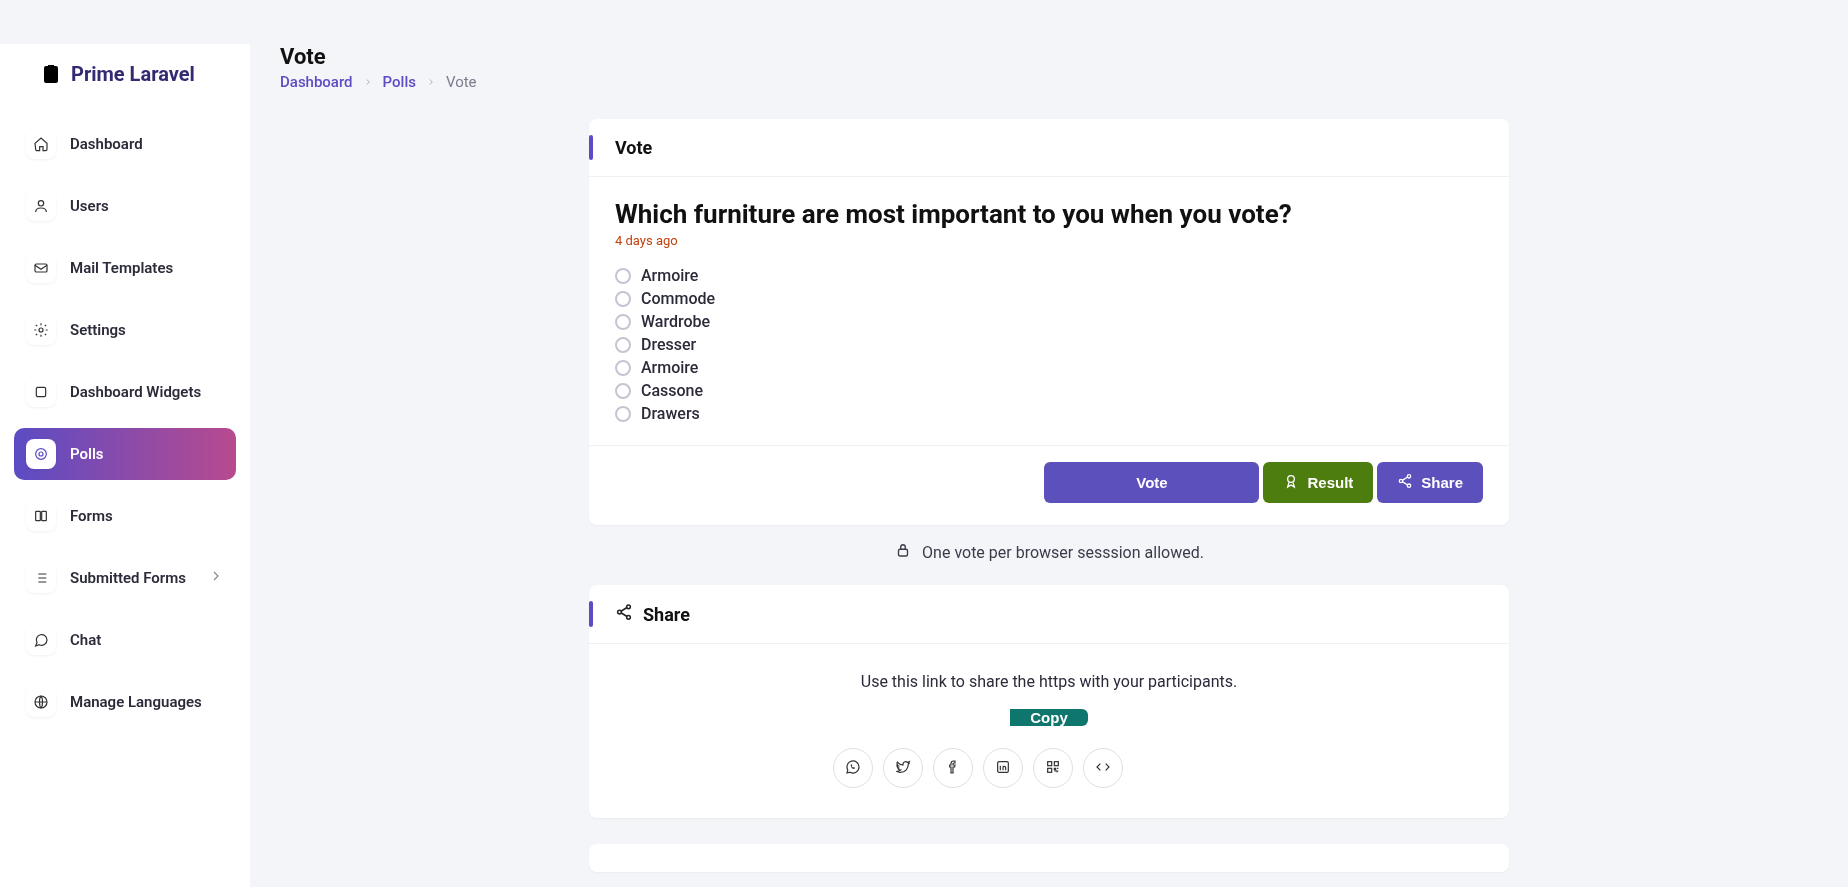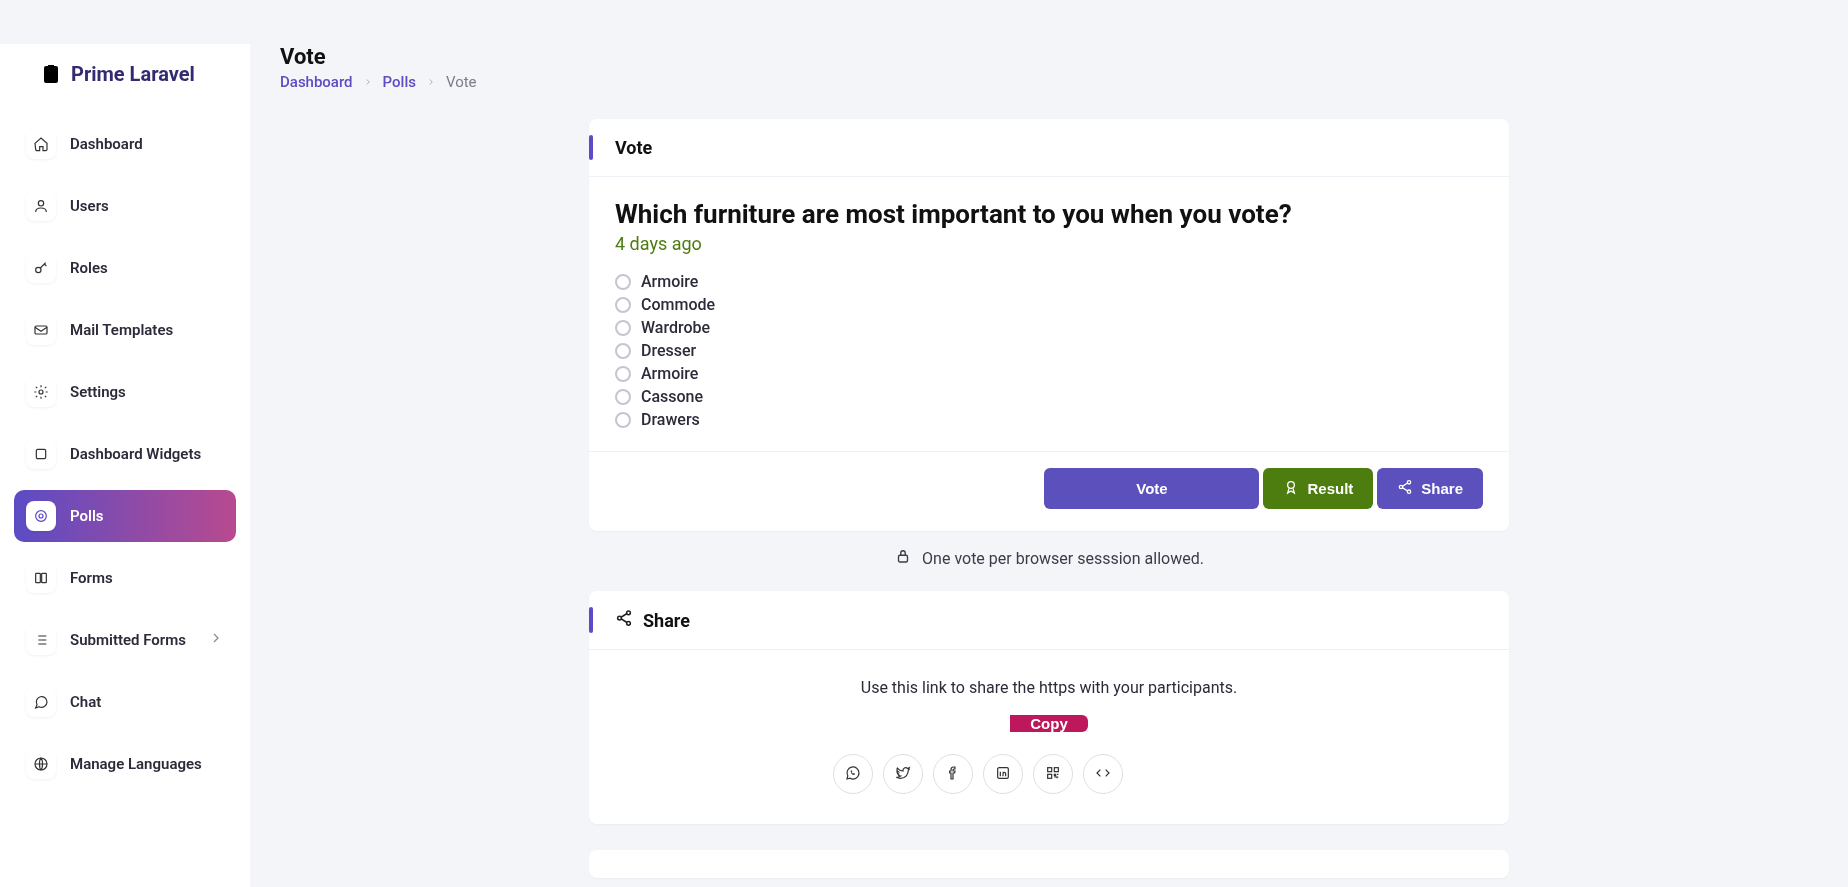"4 days ago" .poll-time { color: #4d7c0f -> #c2410c; font-size: 18px -> 13px }
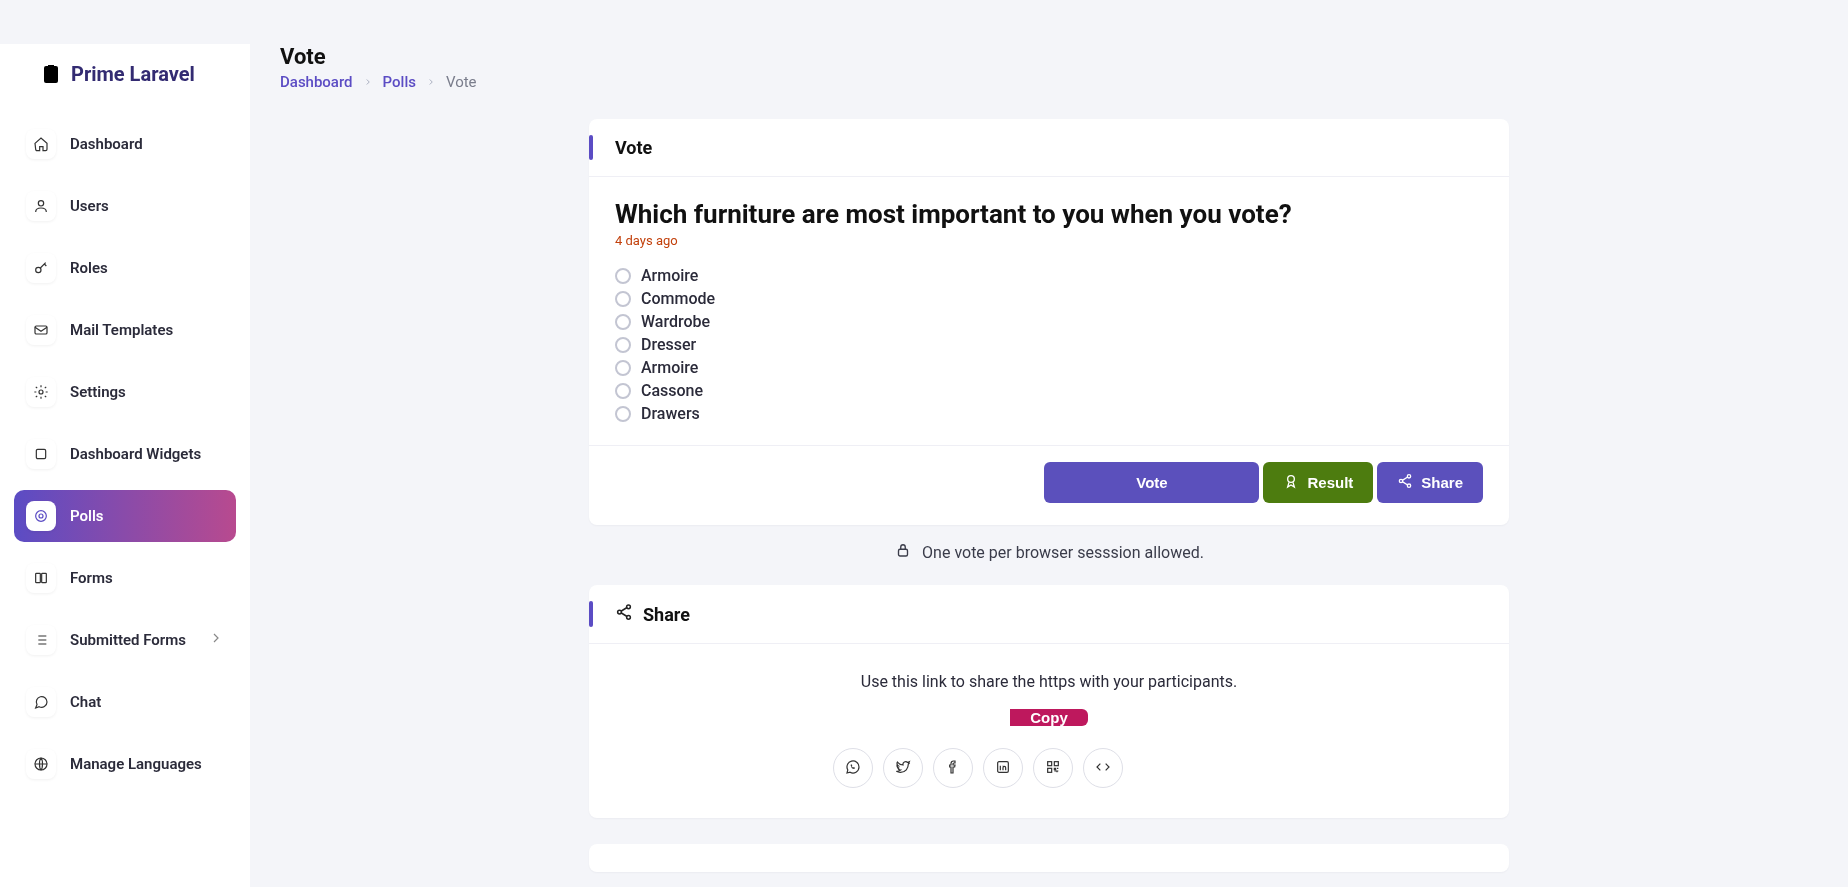"Roles" div.nav-item { html: <div> <span> <svg> <circle></circle> <path></path> </svg> </span> <span>Roles</span> </div> -> none }
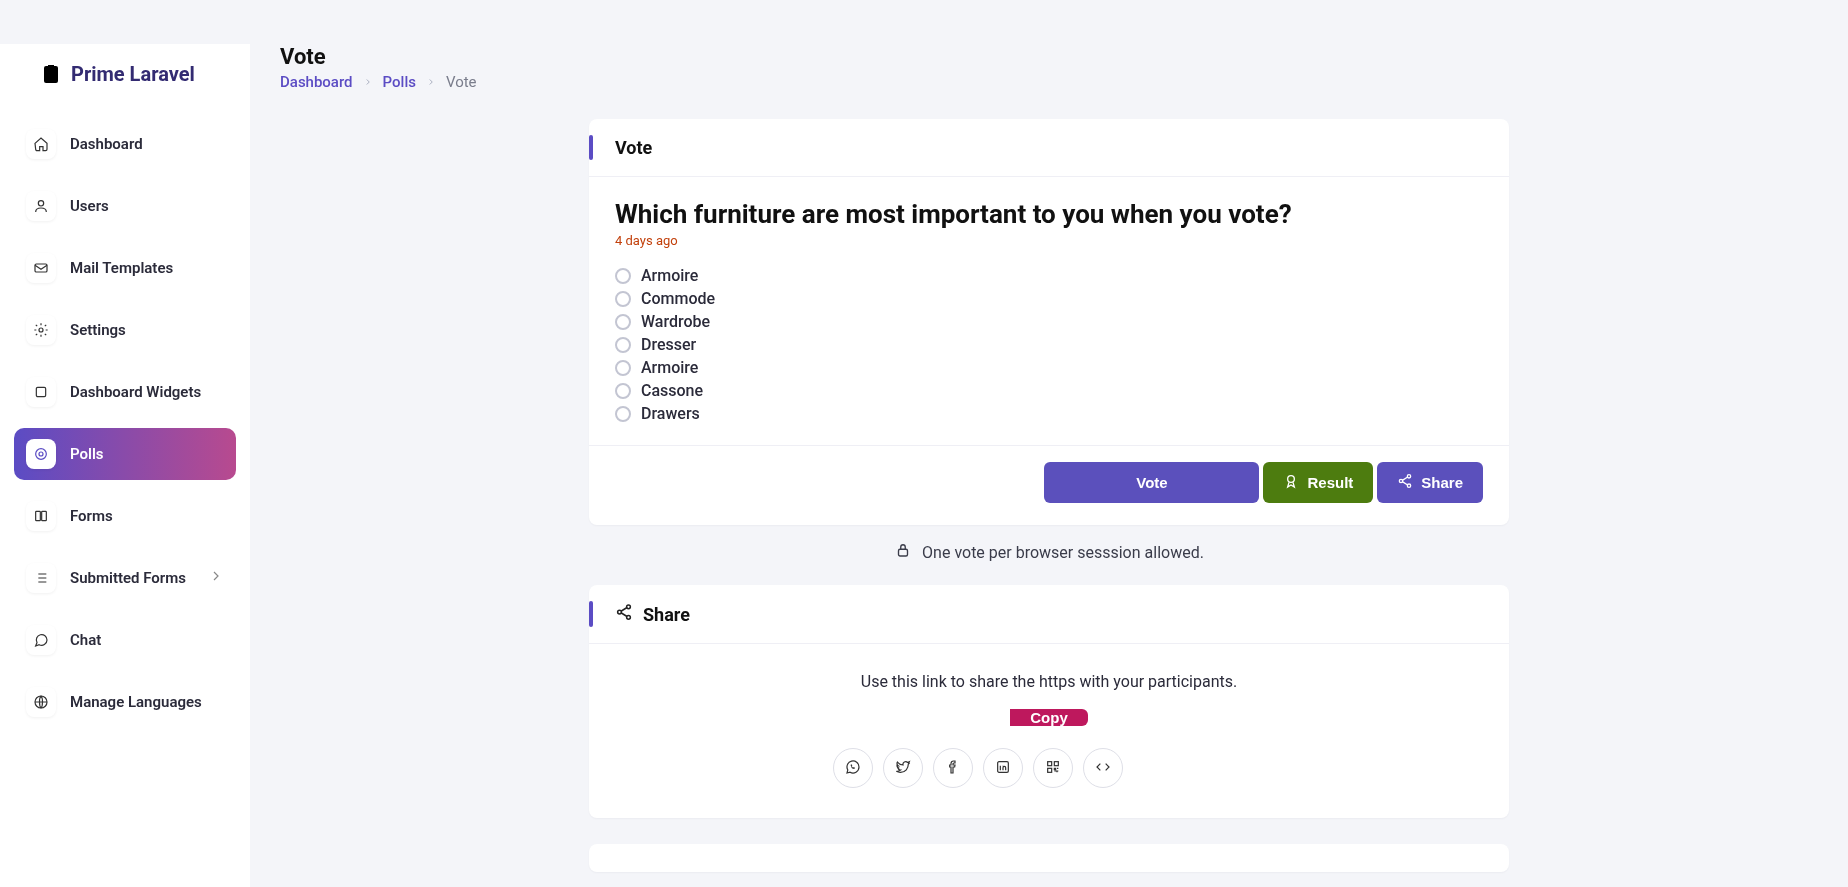"Copy" .copy-btn { background: #be185d -> #0f766e }
